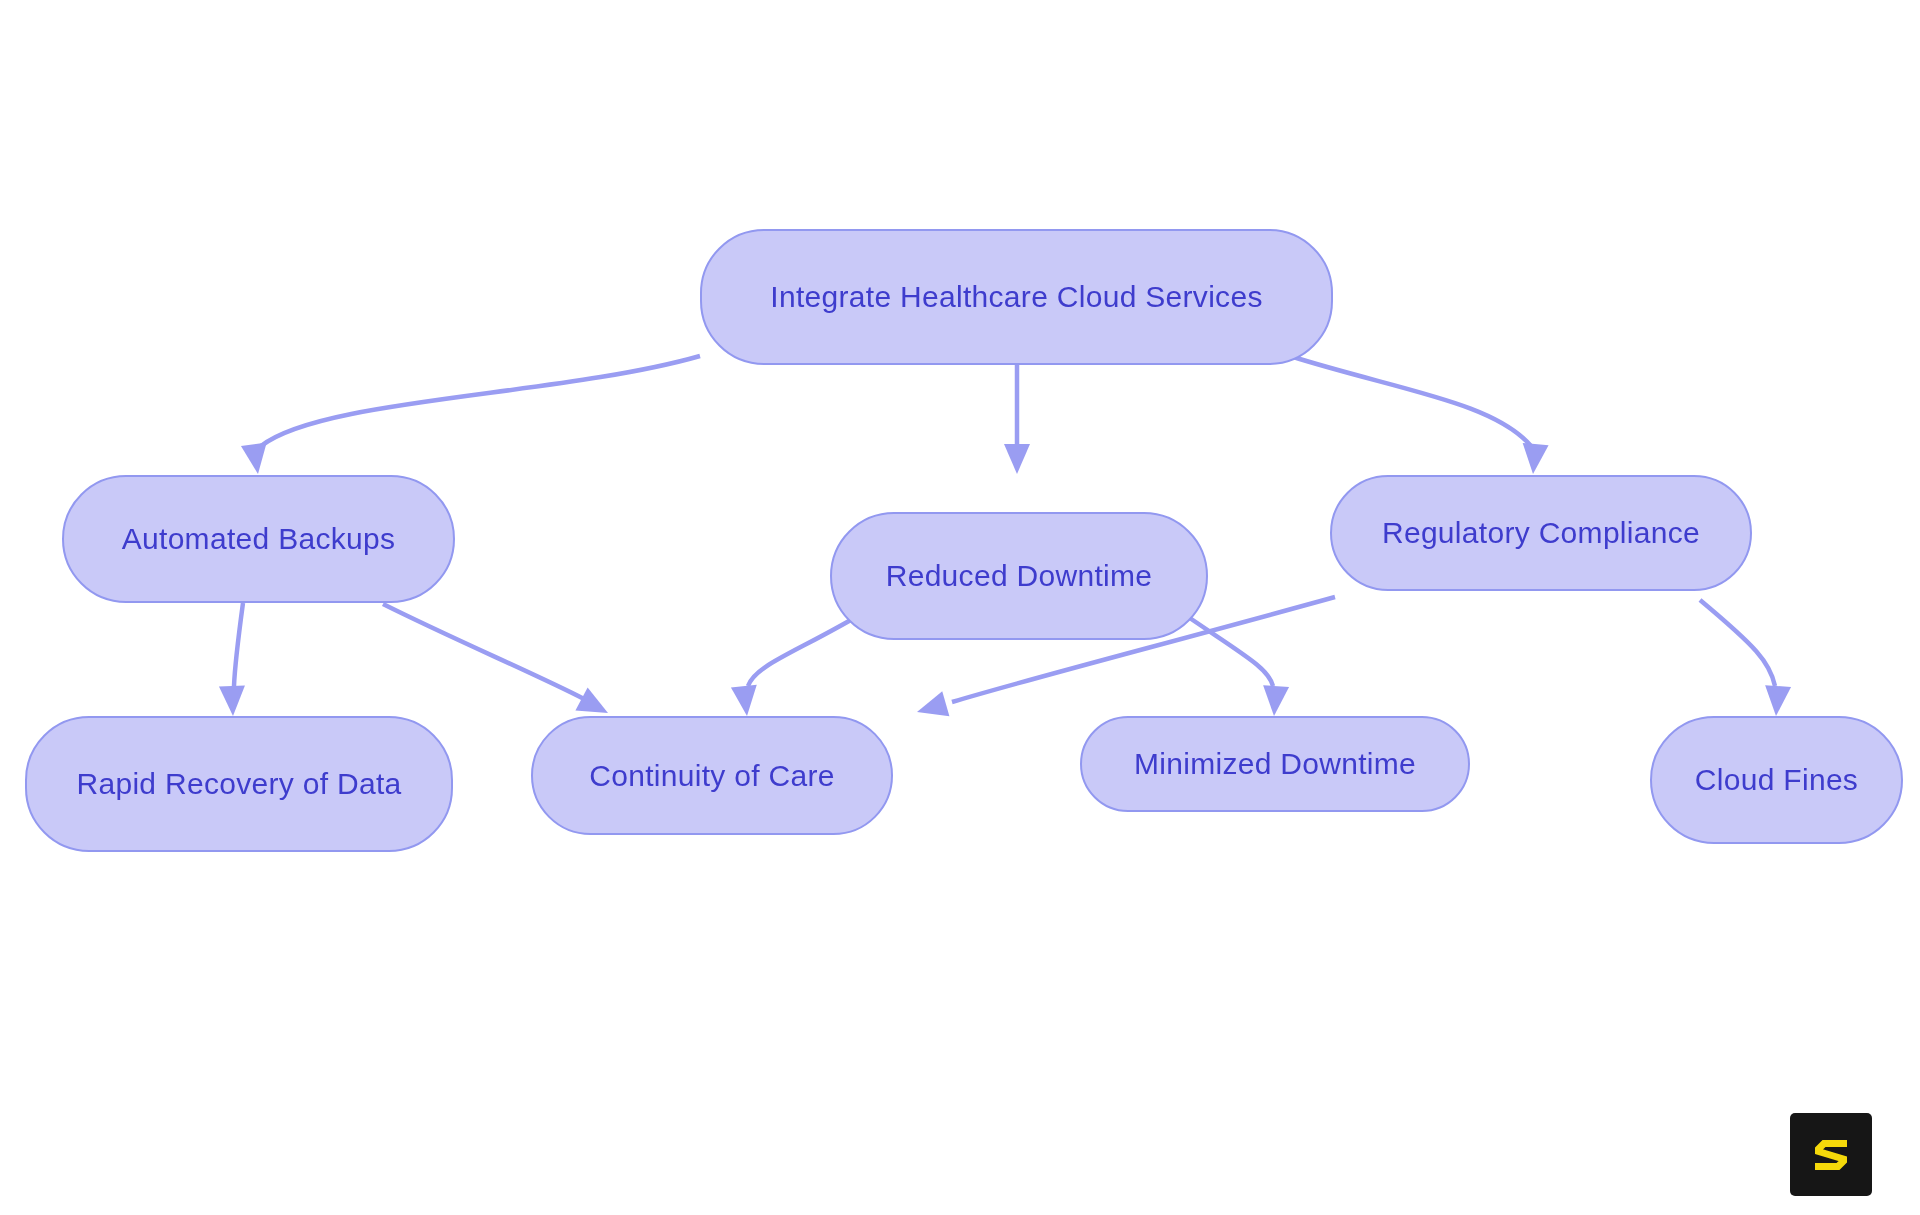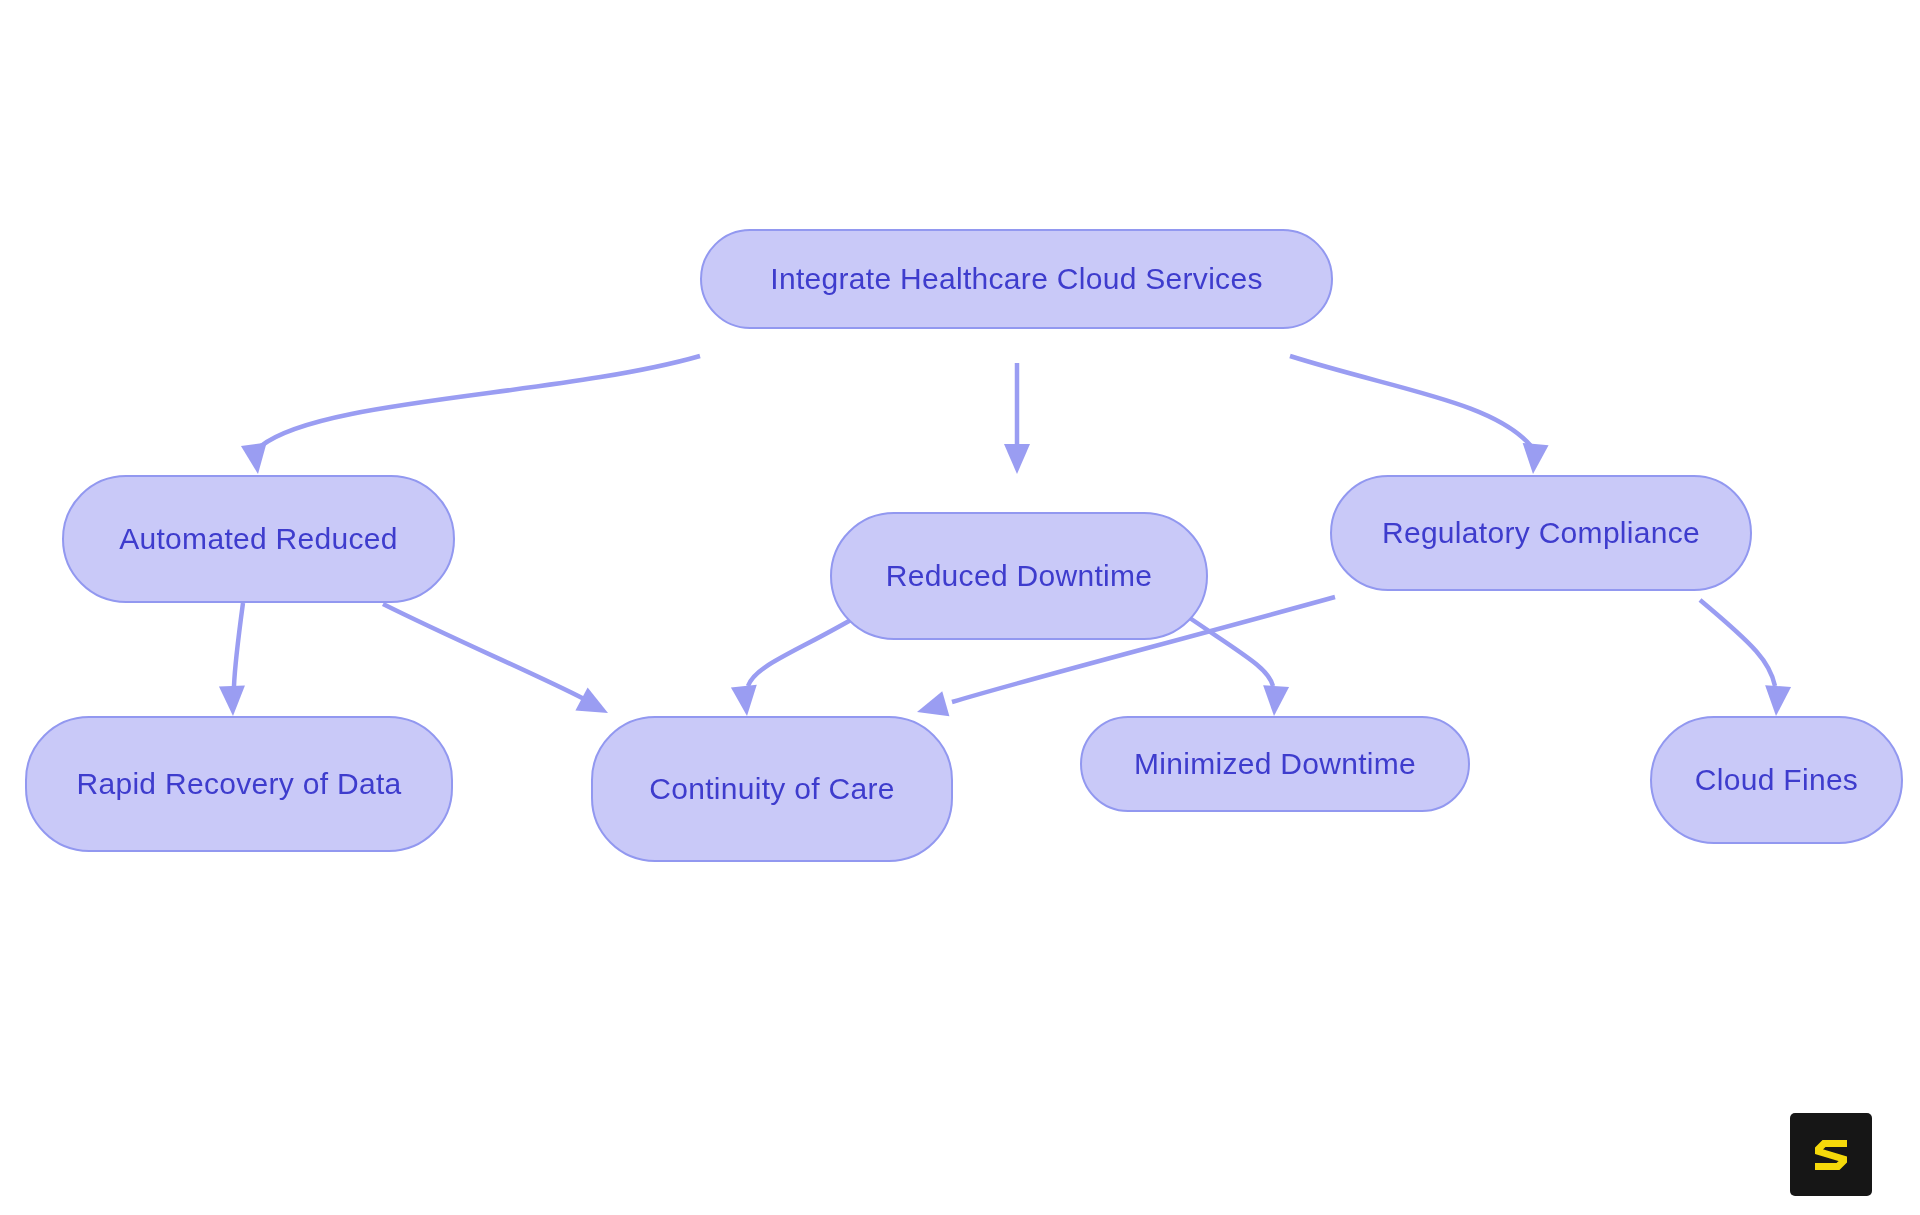"Integrate Healthcare Cloud Services" div.node { height: 100px -> 136px }
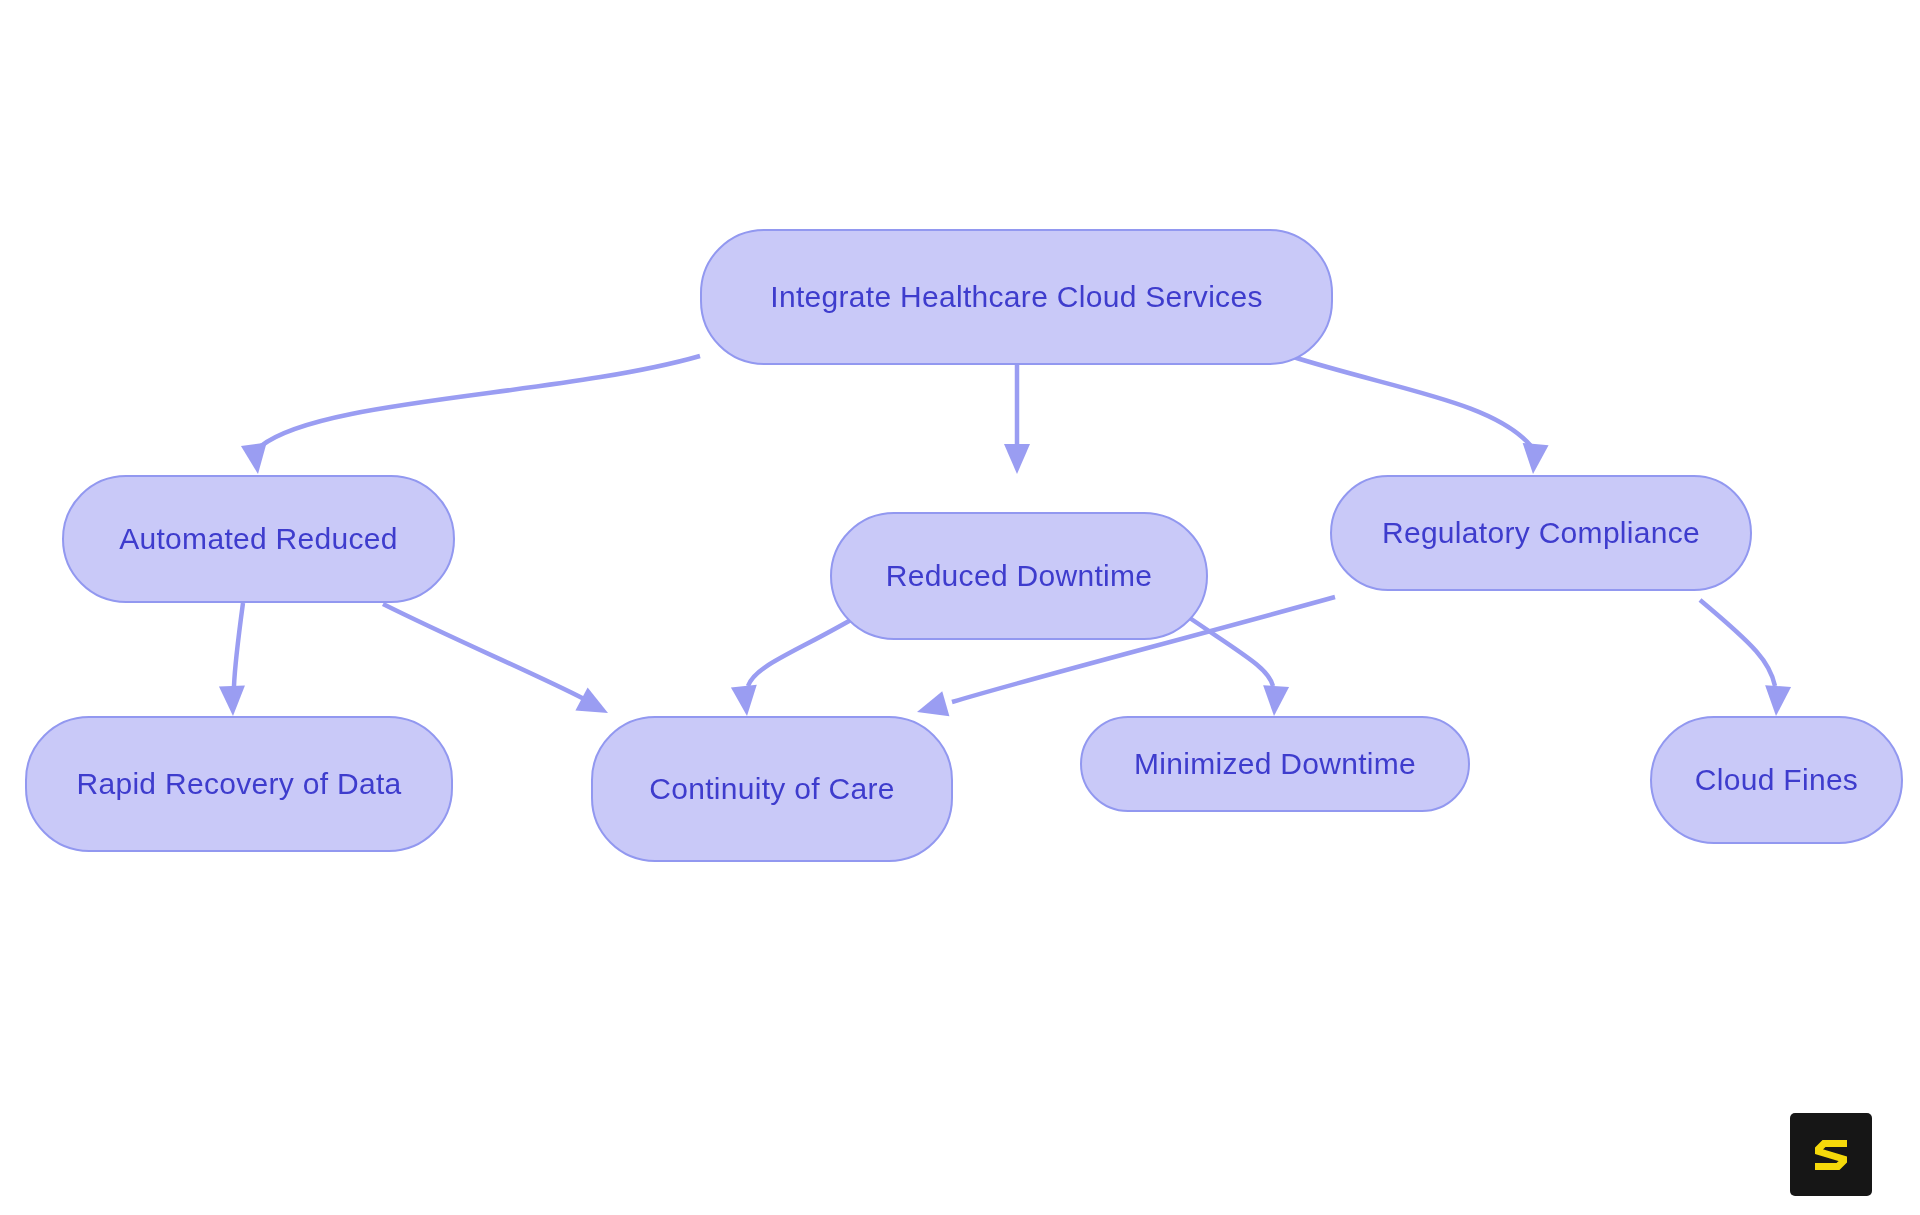"Automated Reduced" span { text: Reduced -> Backups }
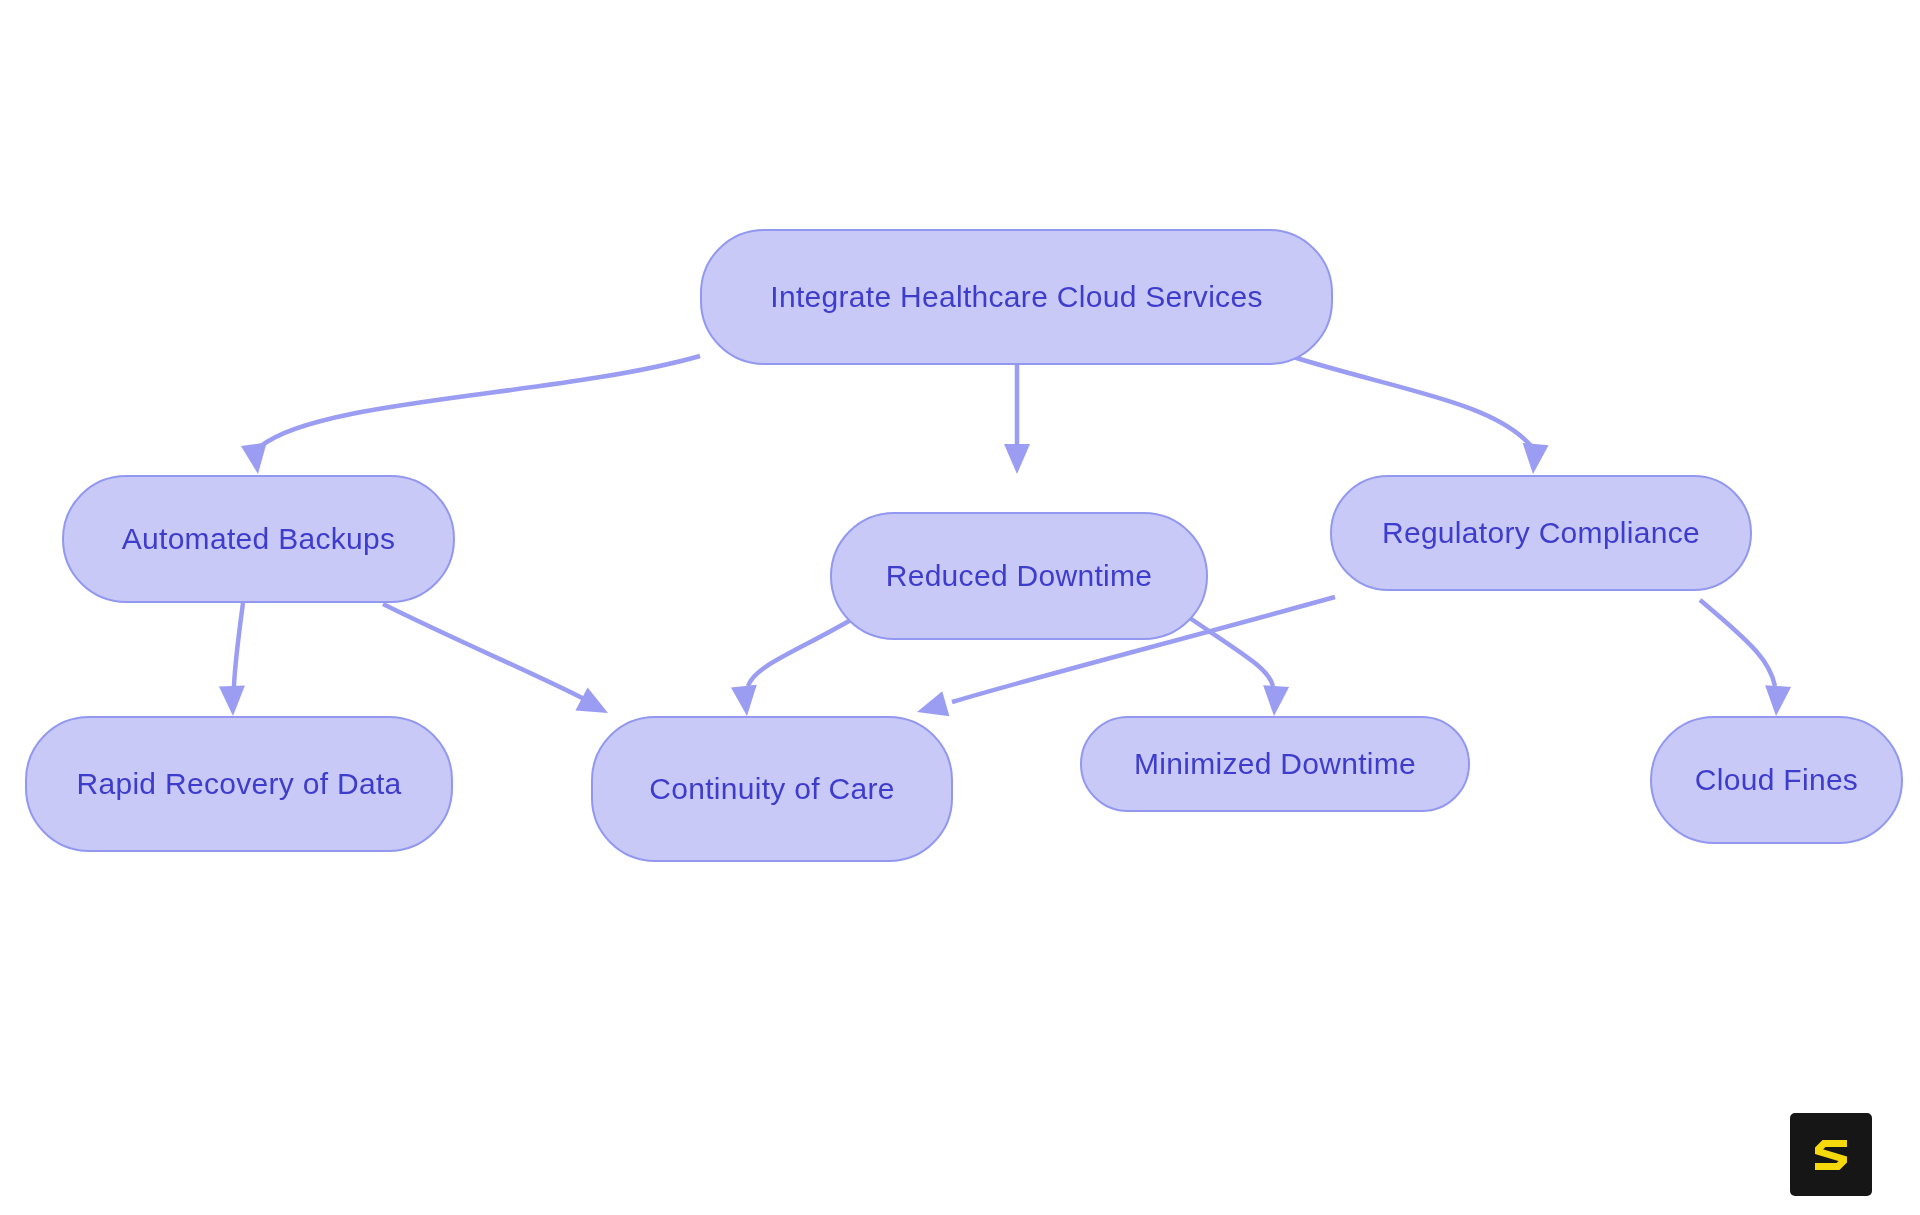"Continuity of Care" div.node { height: 146px -> 119px; left: 591px -> 531px }
